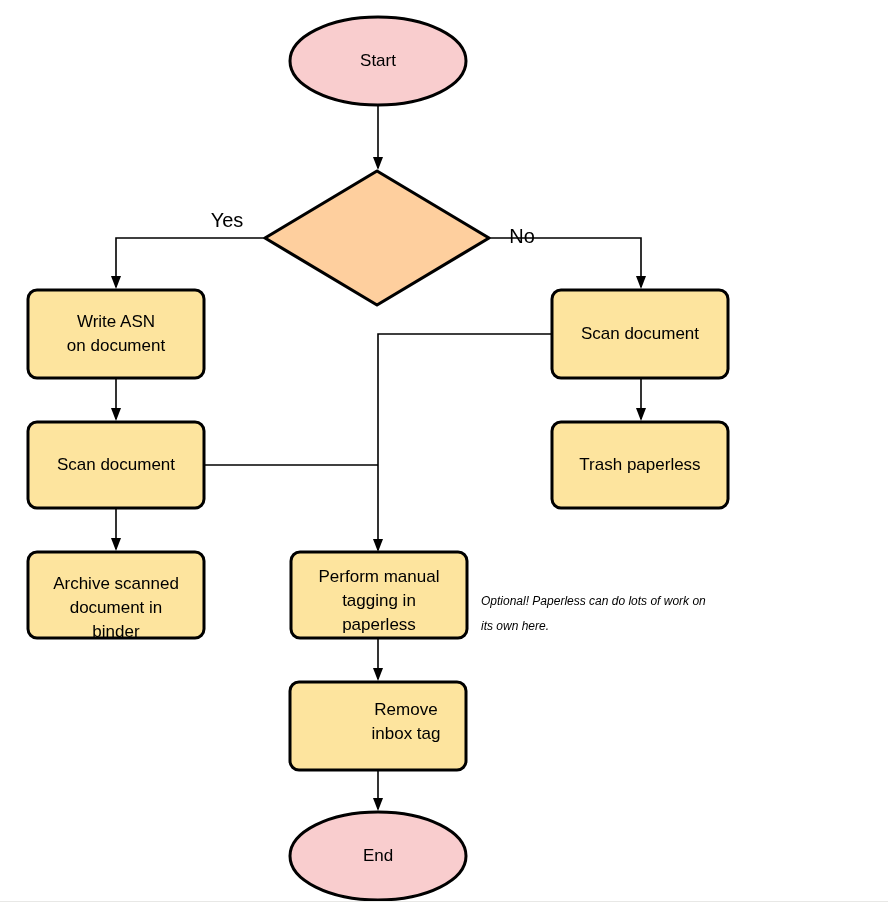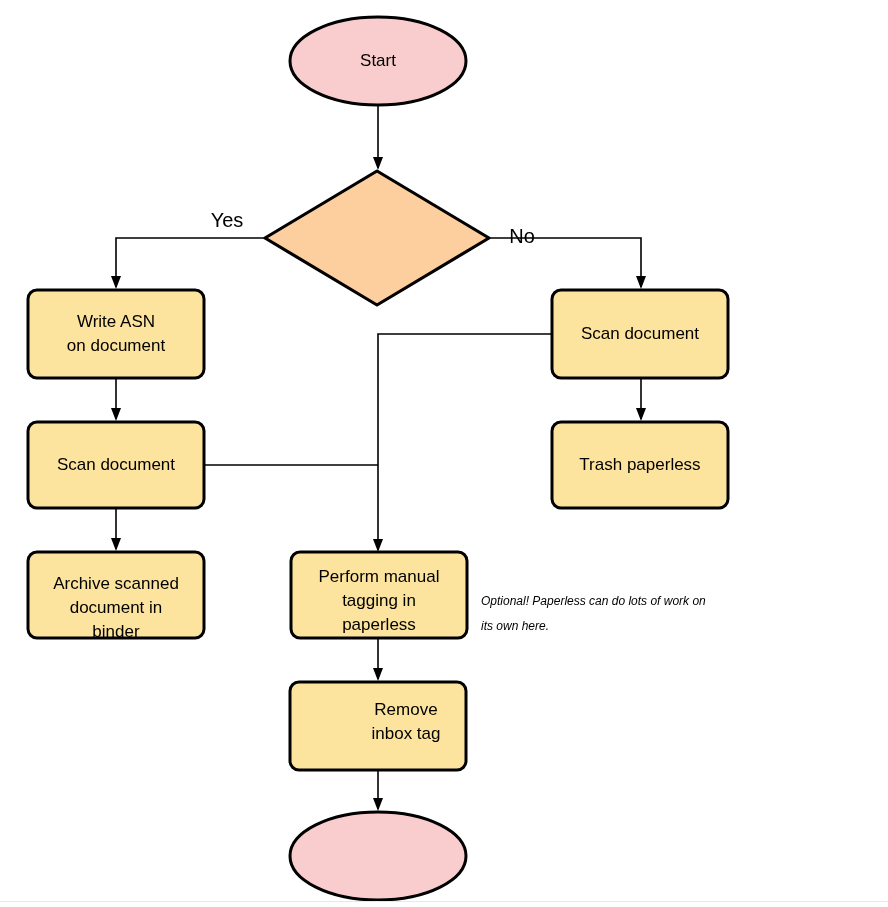"End" div.nlabel { html: none -> <div>End</div> }
